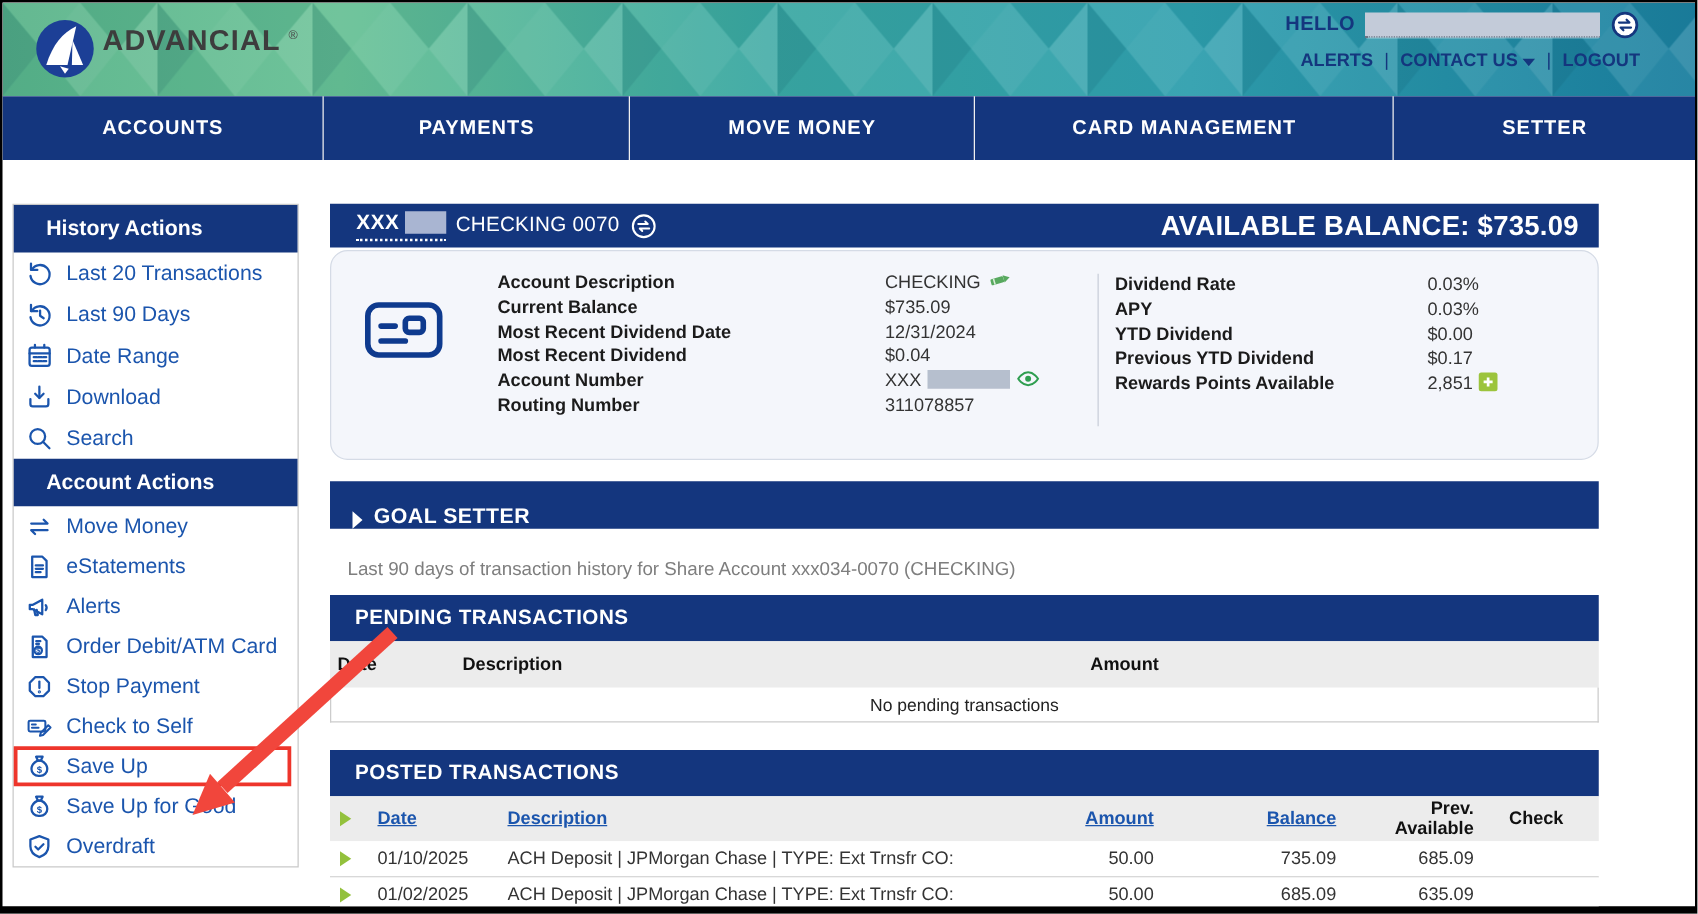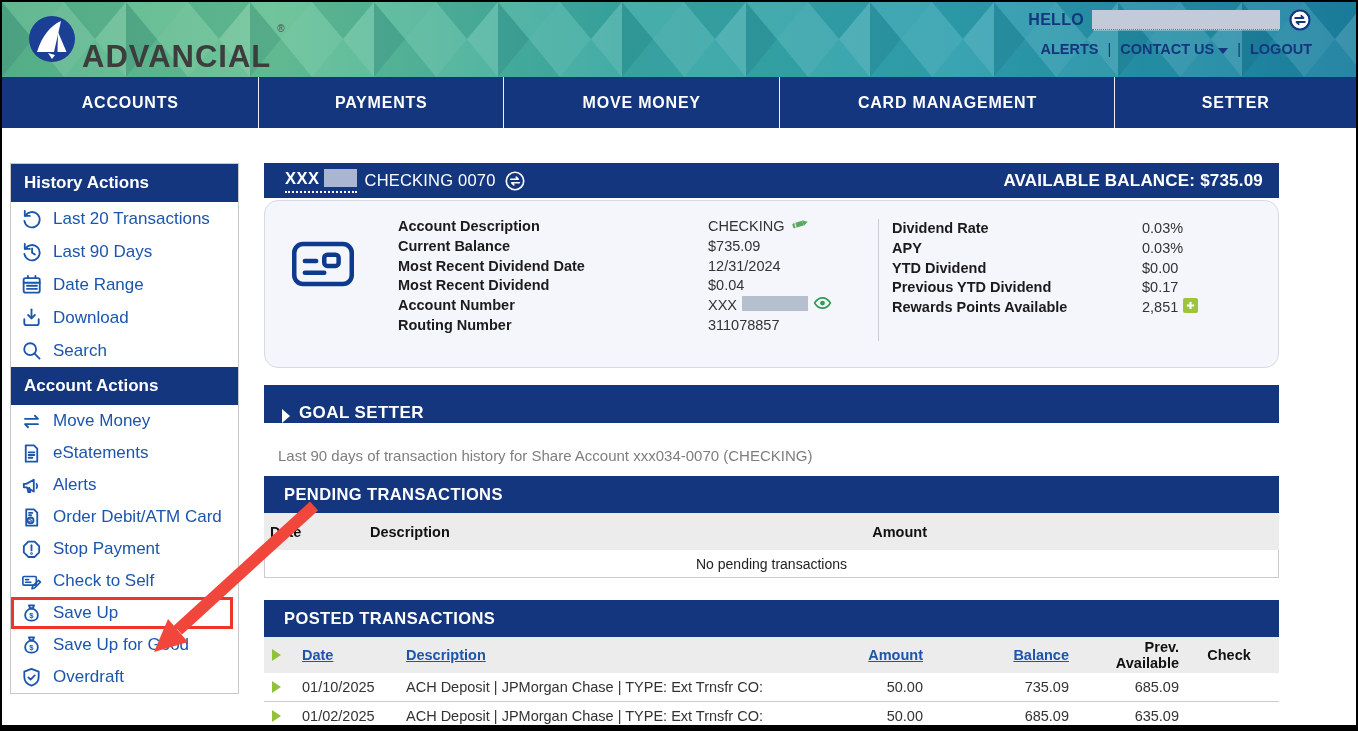"ADVANCIAL" .logo .word { font-size: 31px -> 23px; margin-top: 24px -> 4px }
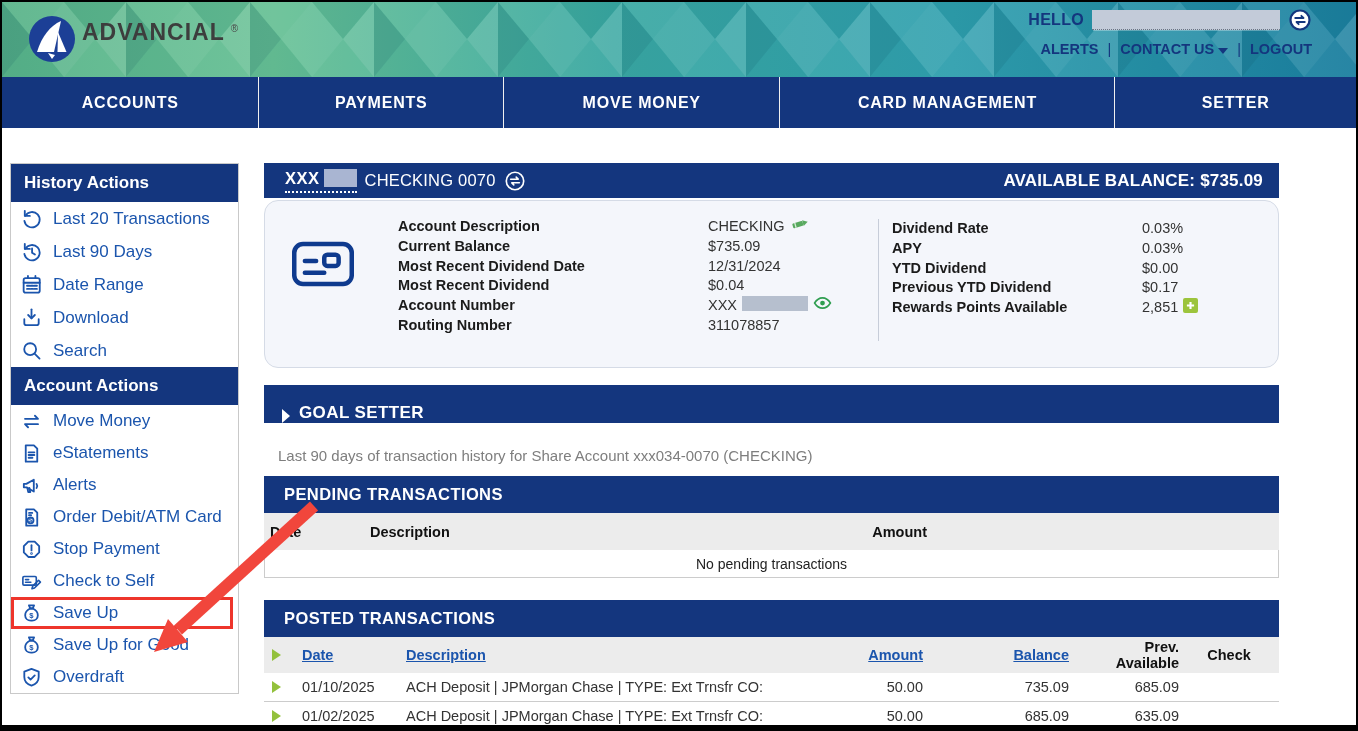"History Actions" .side-header { padding-left: 13px -> 26px }
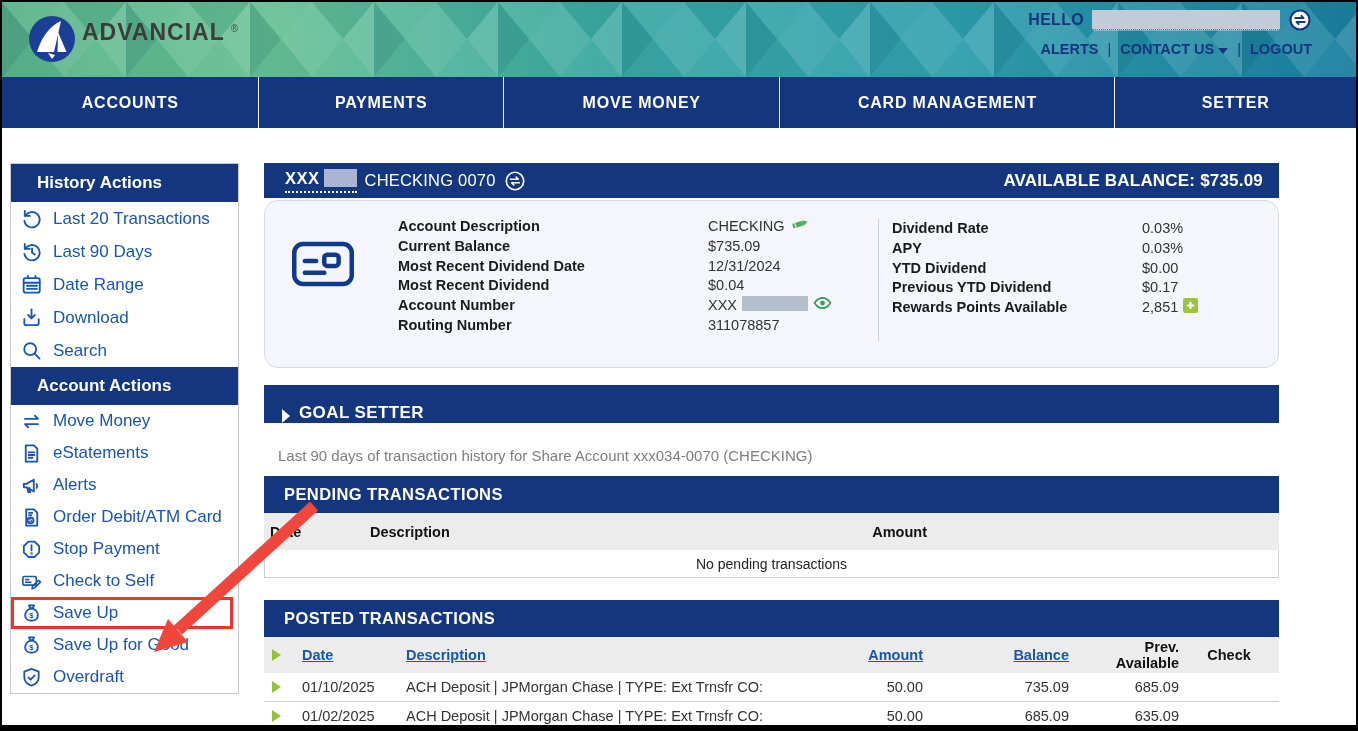"AVAILABLE BALANCE: $735.09" .balance { font-size: 17px -> 22px }
